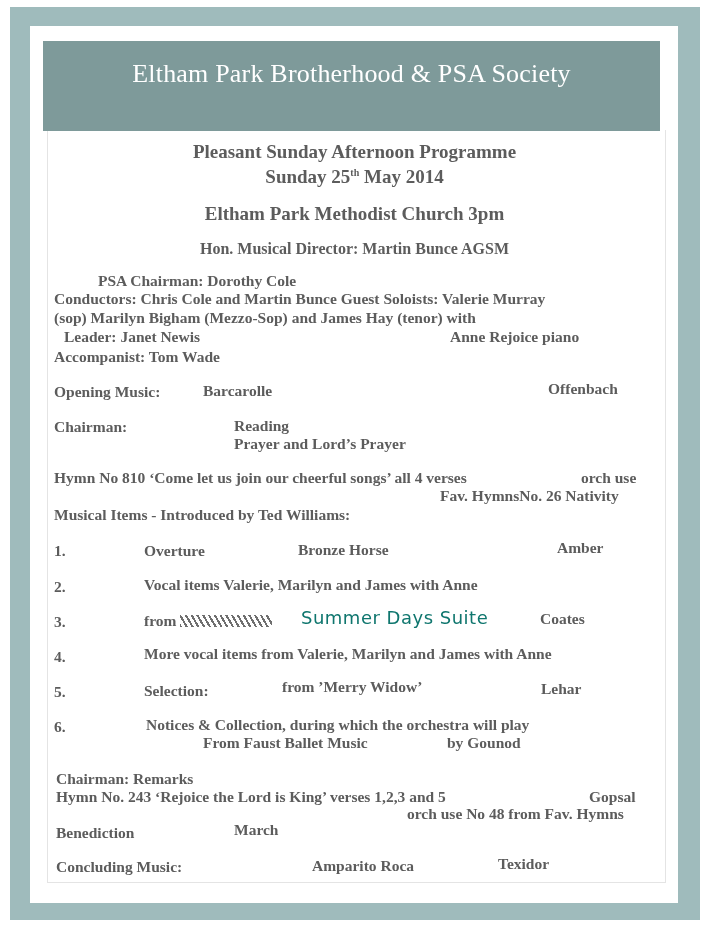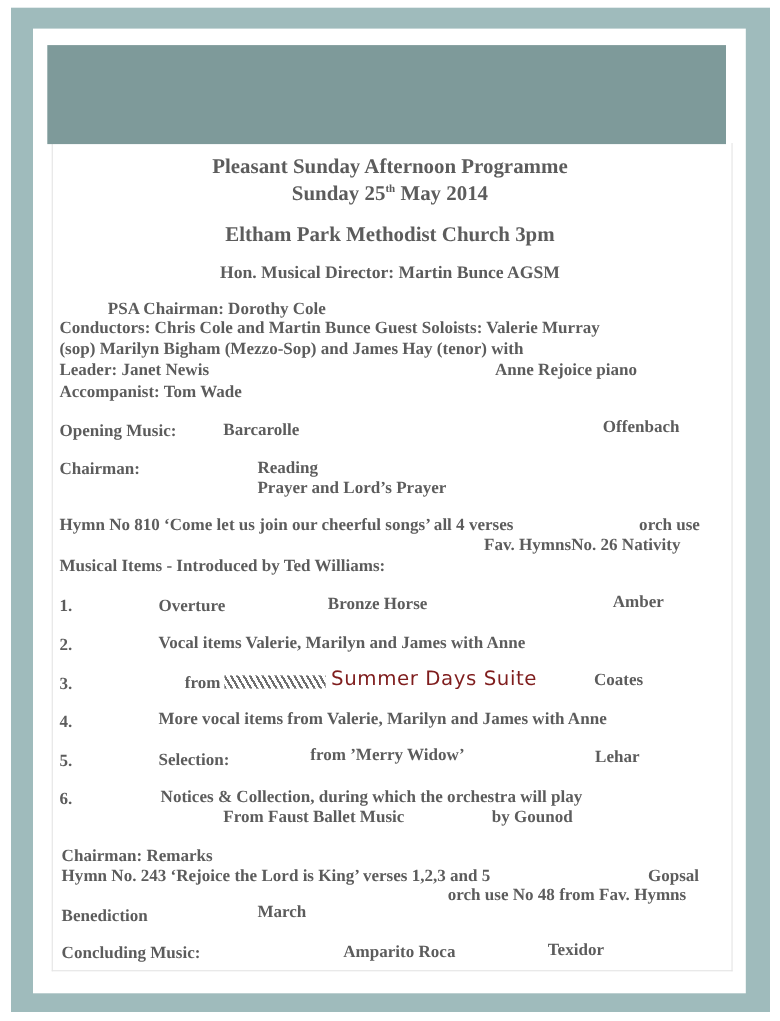"Eltham Park Brotherhood & PSA" div.title { html: none -> <div>Eltham Park Brotherhood &amp; PSA Society</div> }
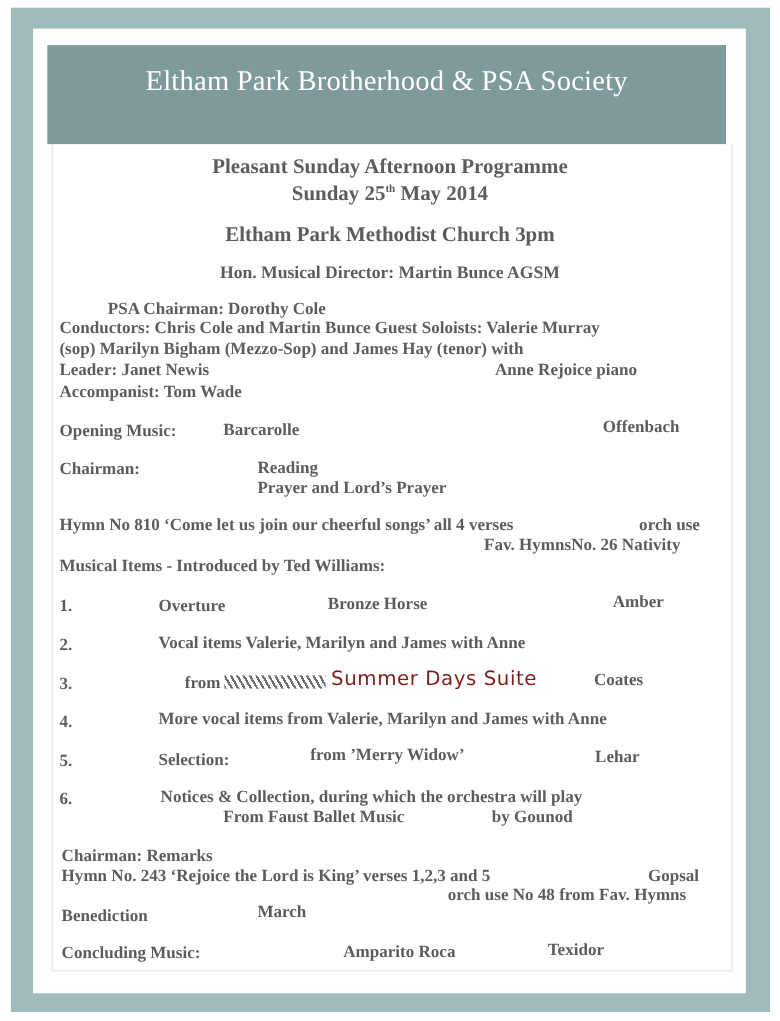"Leader: Janet Newis" div.t { left: 54px -> 64px }
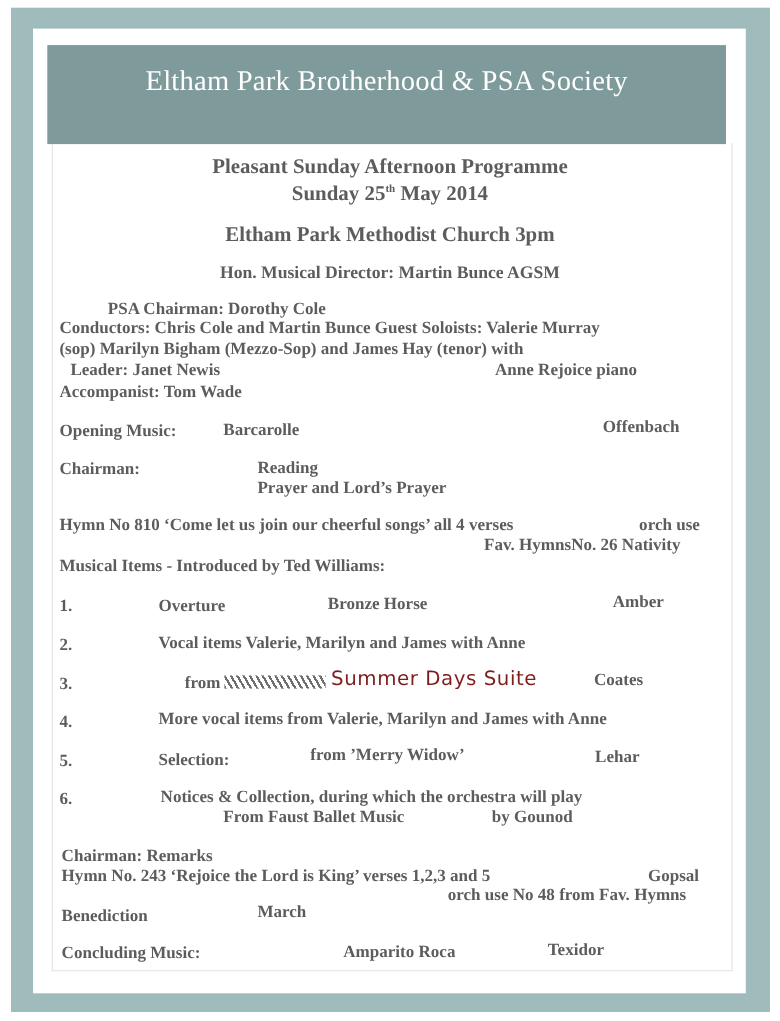"from" div.t { margin-left: 24px -> none }
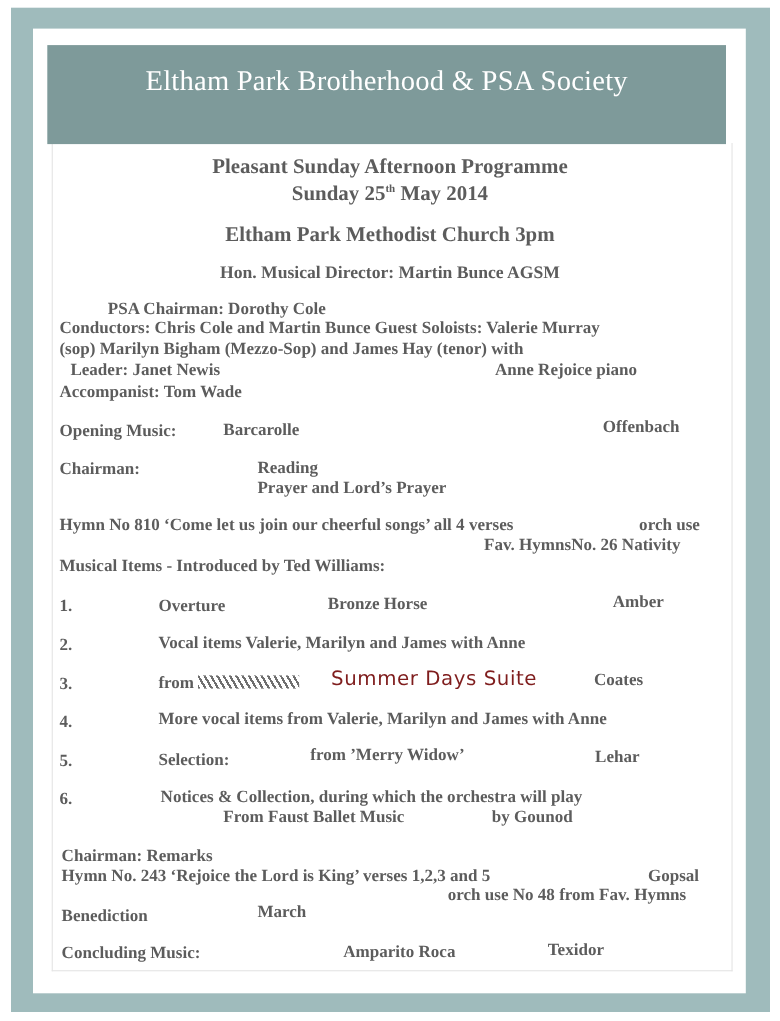"Summer Days Suite" .hand { color: #7f1d1d -> #0f766e }
